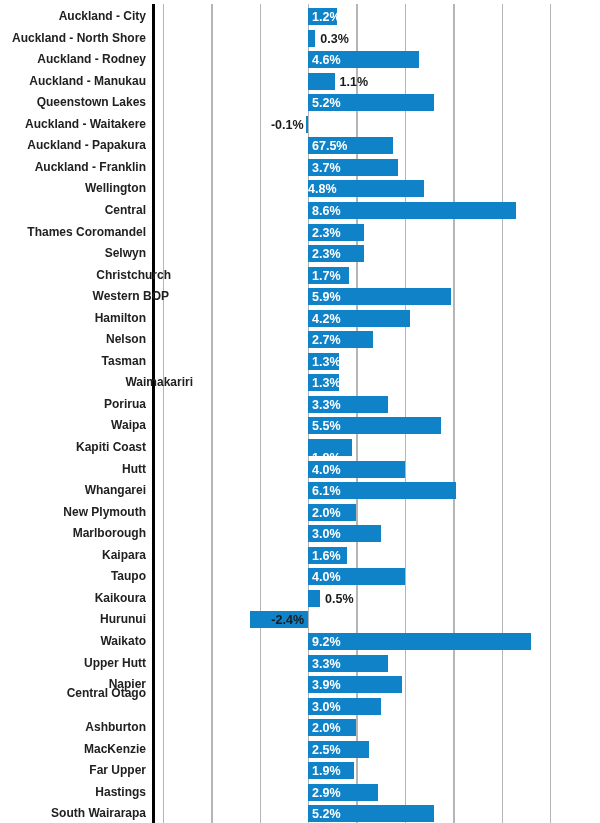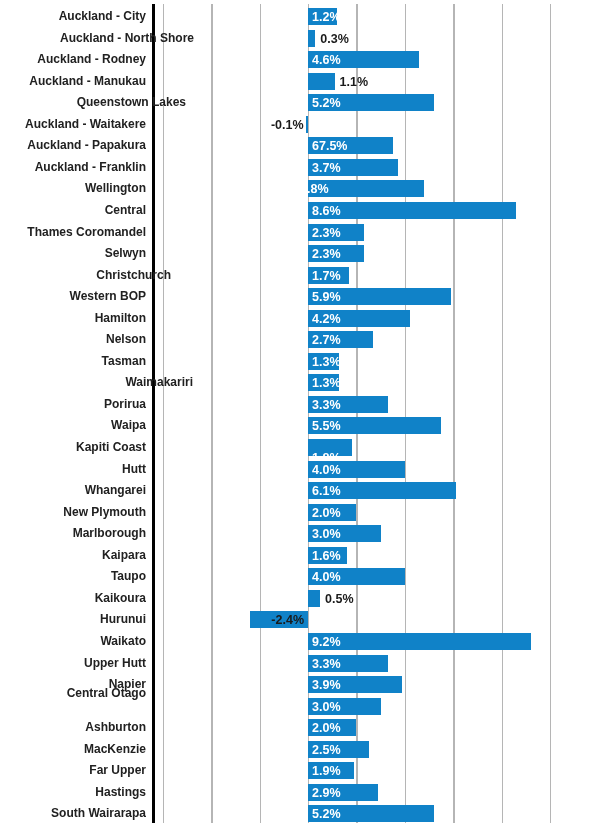"Auckland - North Shore" div.cat { padding-left: 48px -> none }
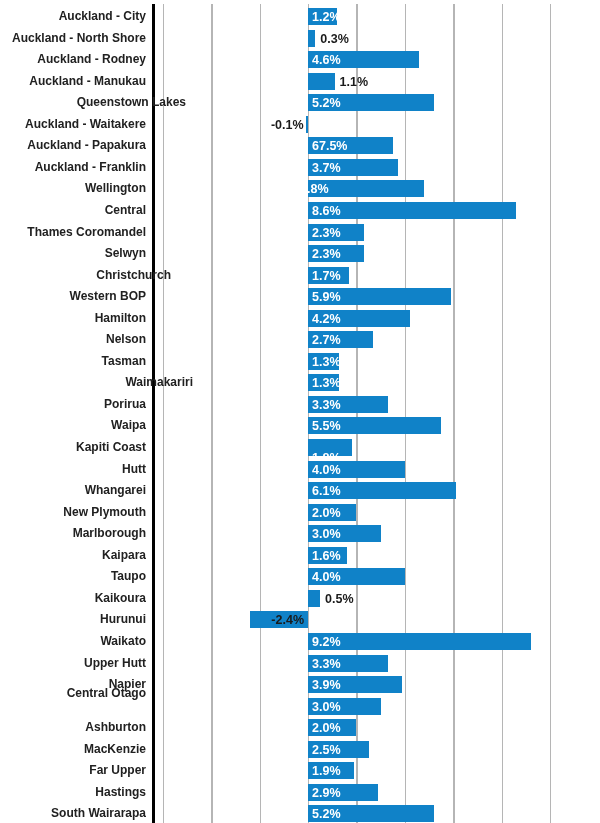"Queenstown Lakes" div.cat { padding-left: 40px -> none }
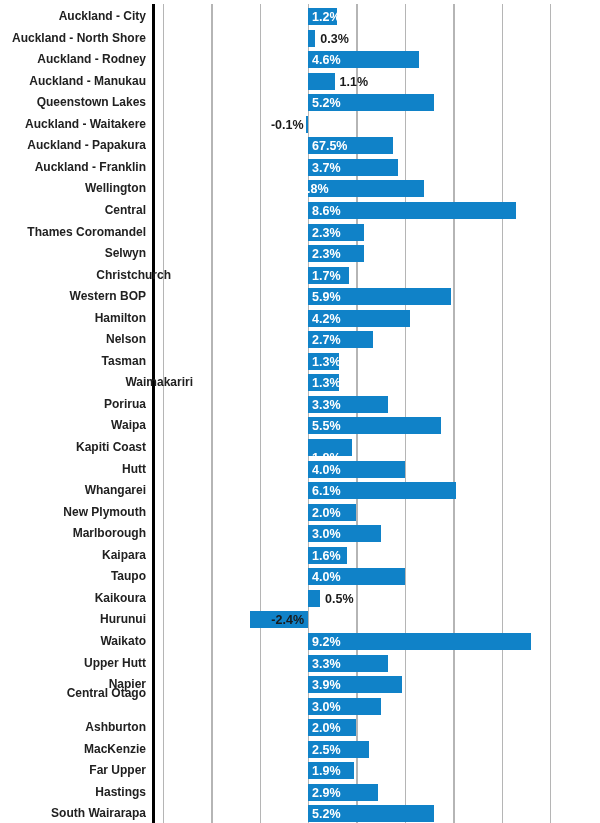"4.8%" div.val { left: 300px -> 308px }
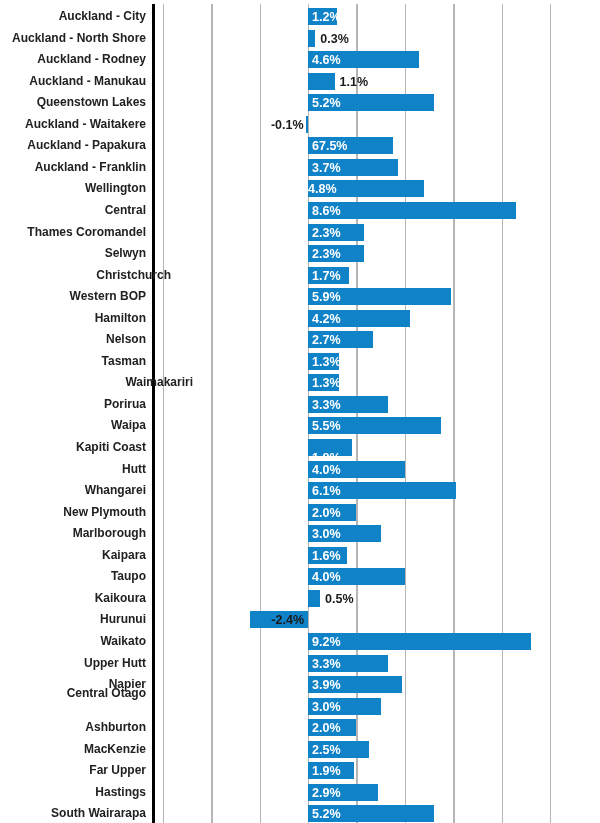"Western BOP" div.cat { padding-left: none -> 23px }
